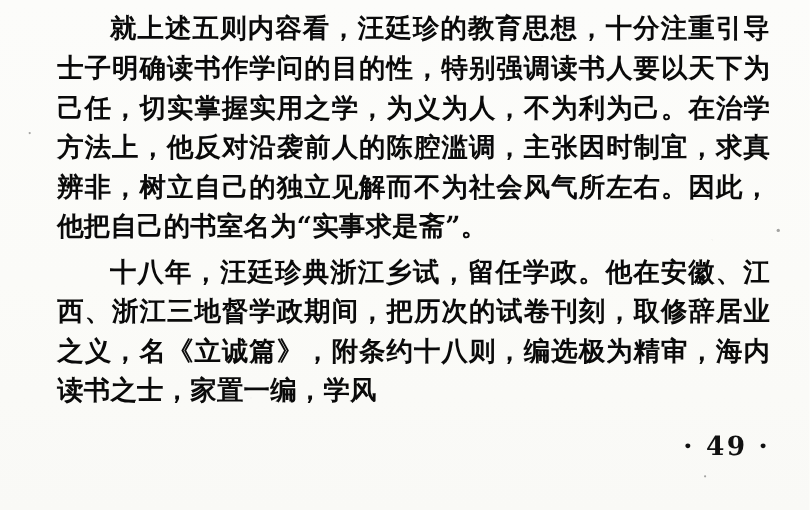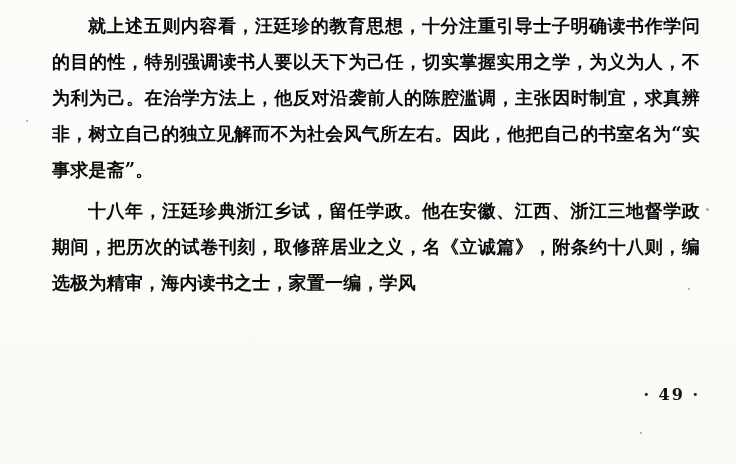"就上述五则内容看，汪廷珍的教育思想，十分注重引导士子明确读书作学问的目的性，特别" p.para { font-size: 18px -> 24px }
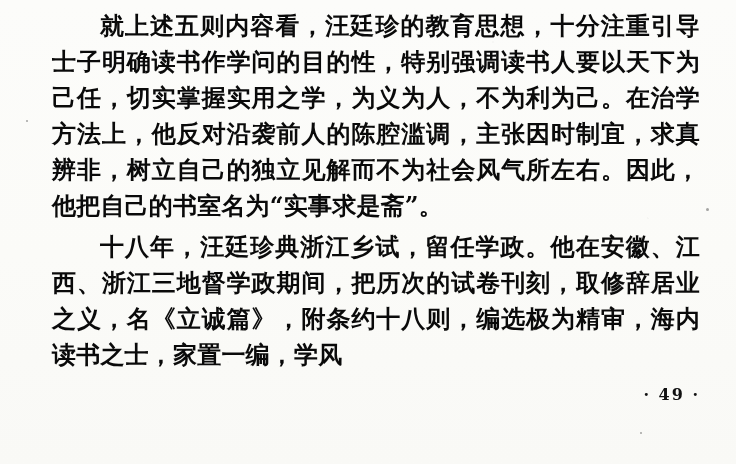"· 49 ·" .folio { bottom: 60px -> 44px; font-size: 16px -> 24px }
